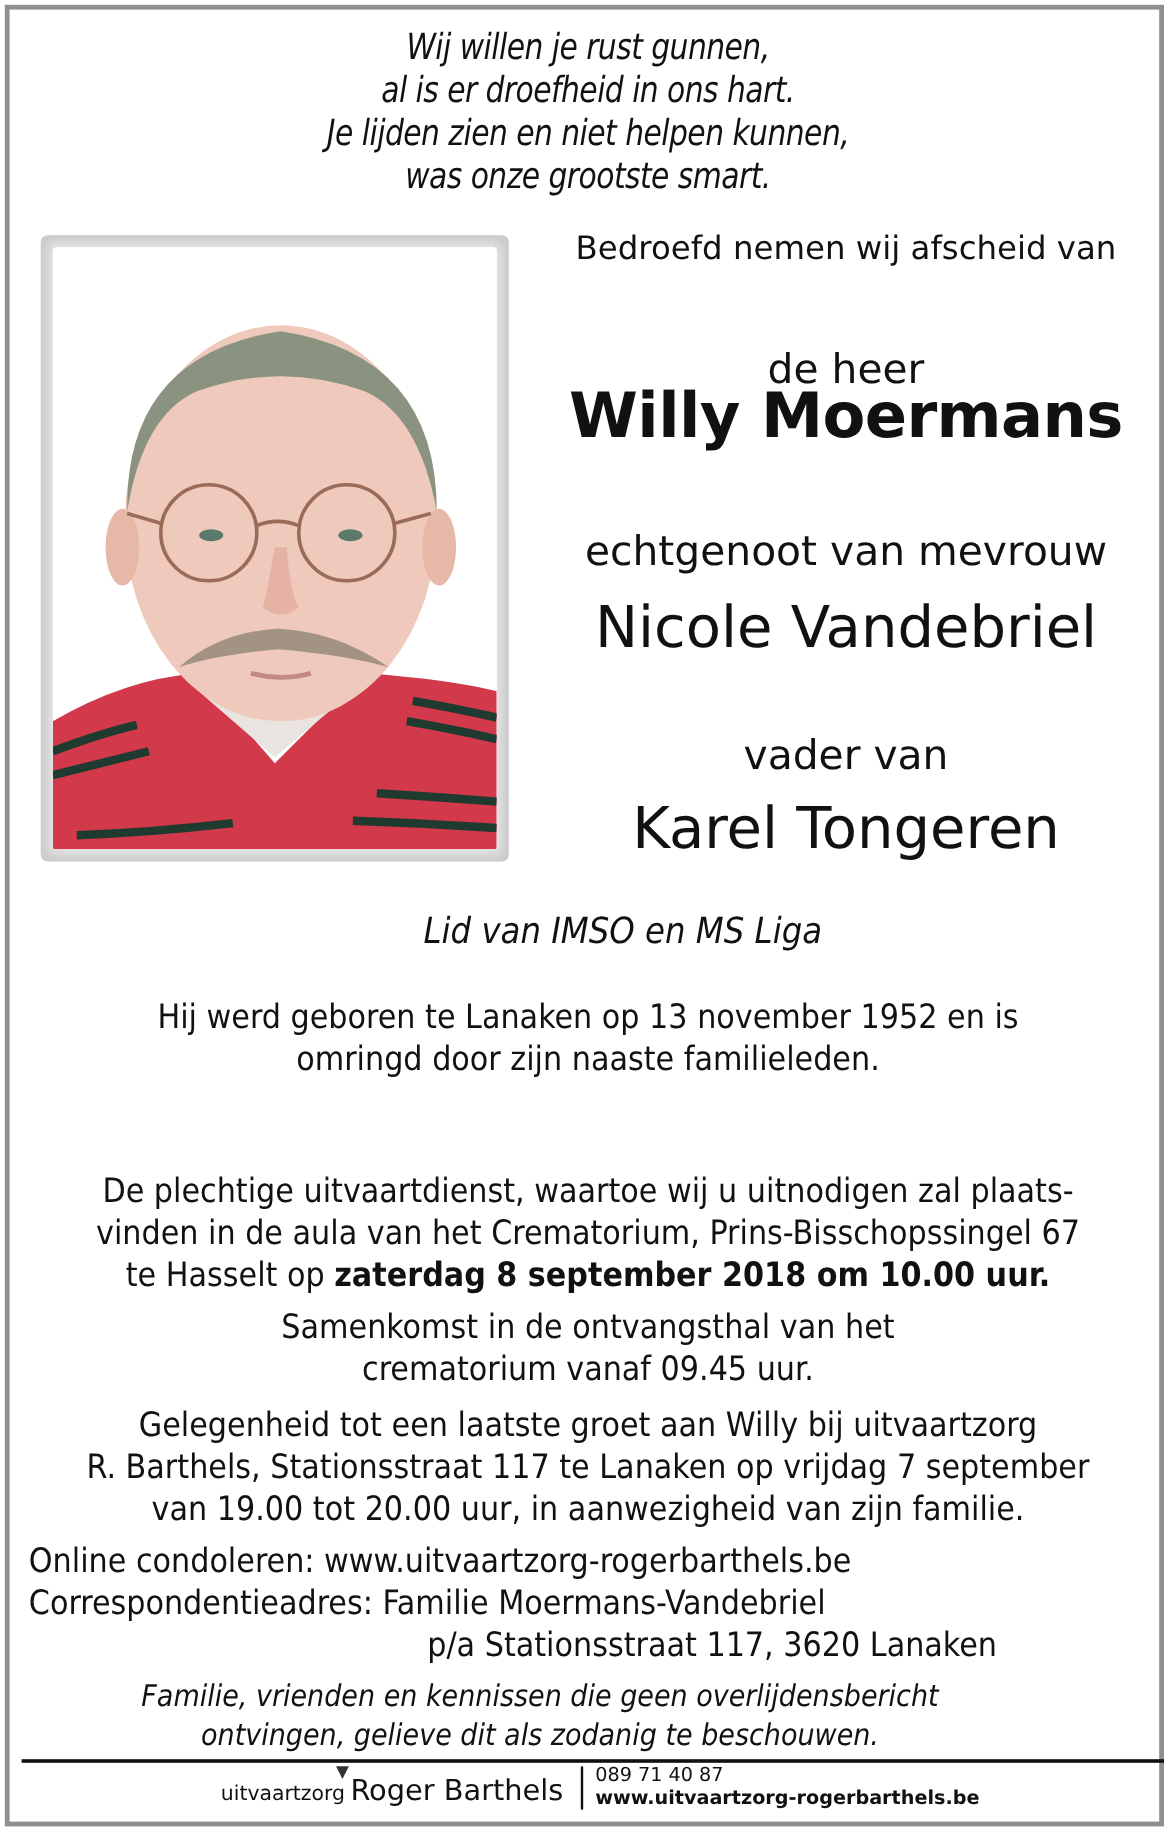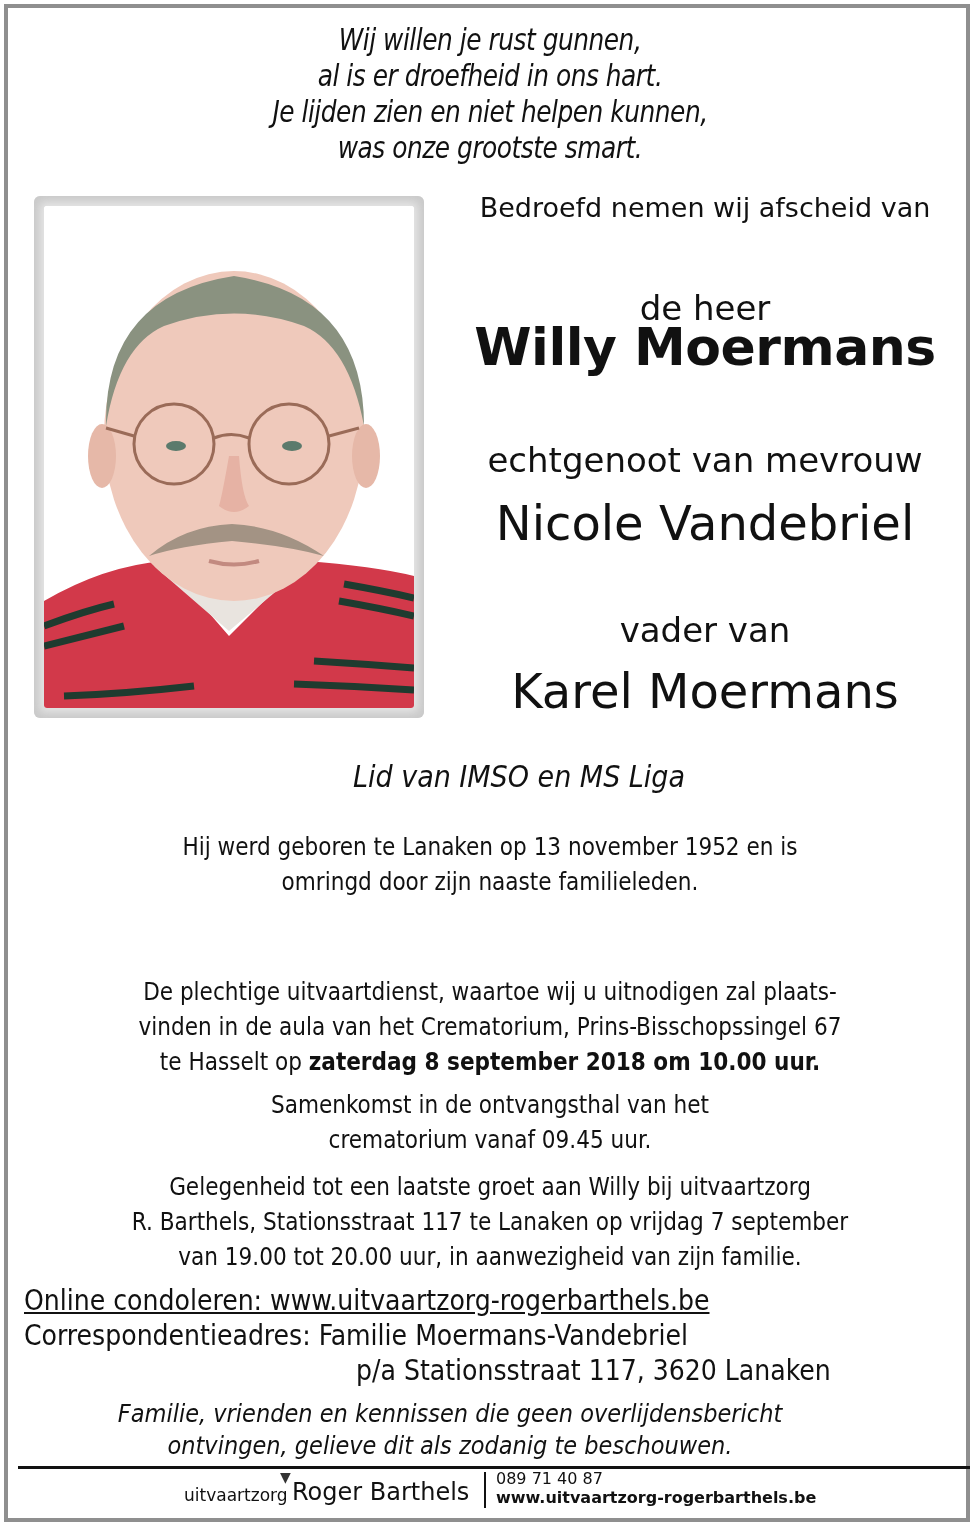"Karel Moermans" div.abs { text: Moermans -> Tongeren }
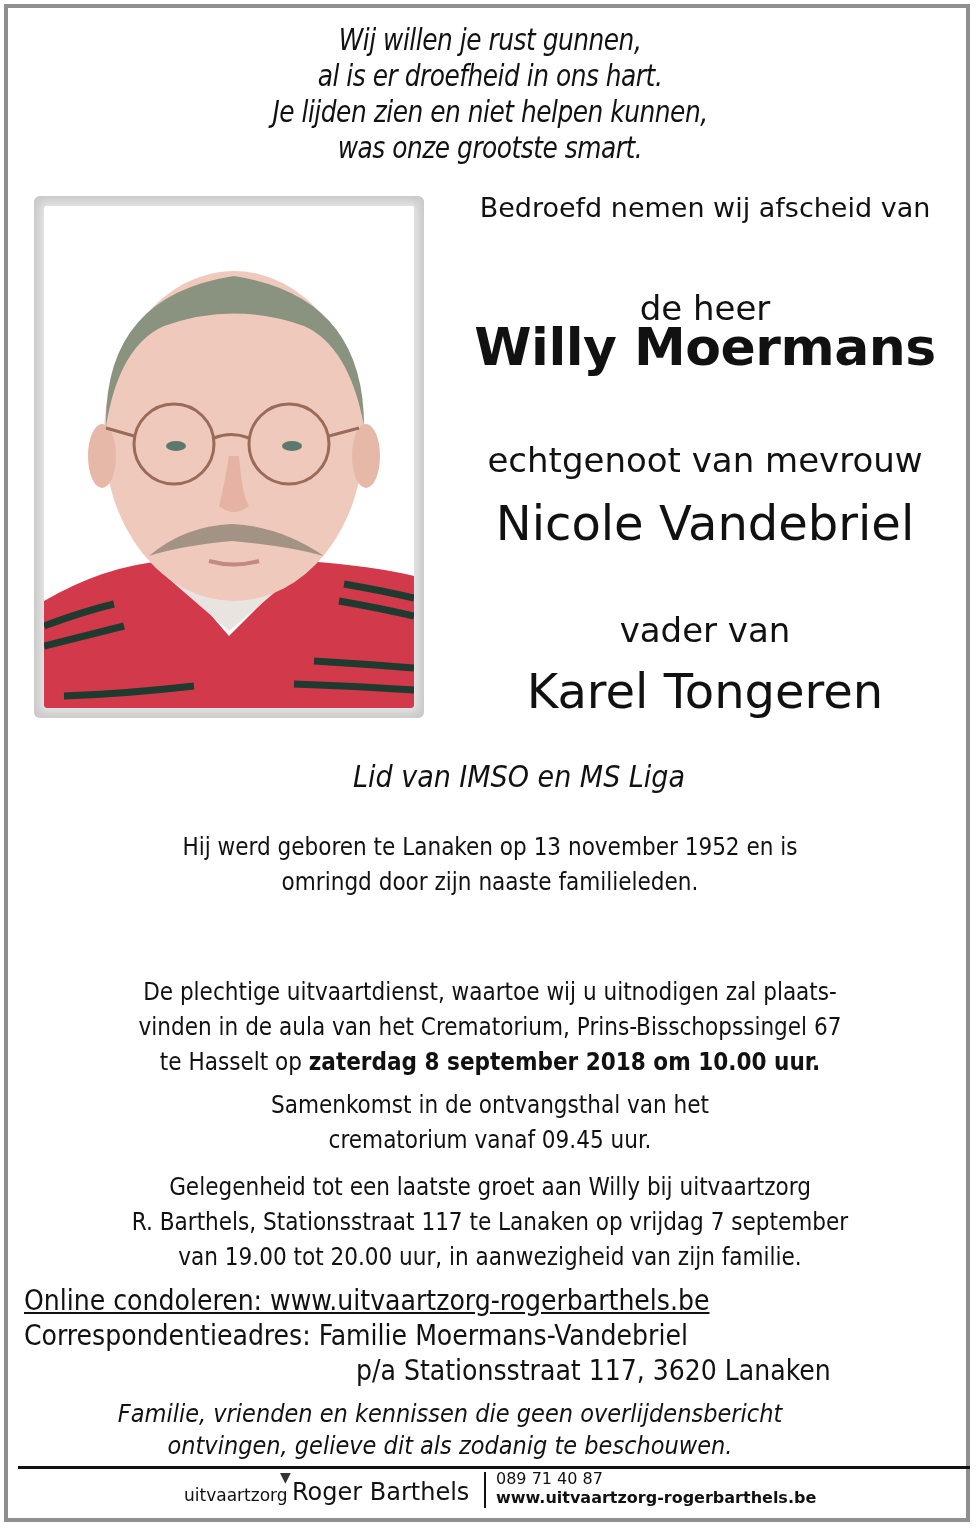"Hij werd geboren te Lanaken" .body-text { font-size: 24px -> 28px }
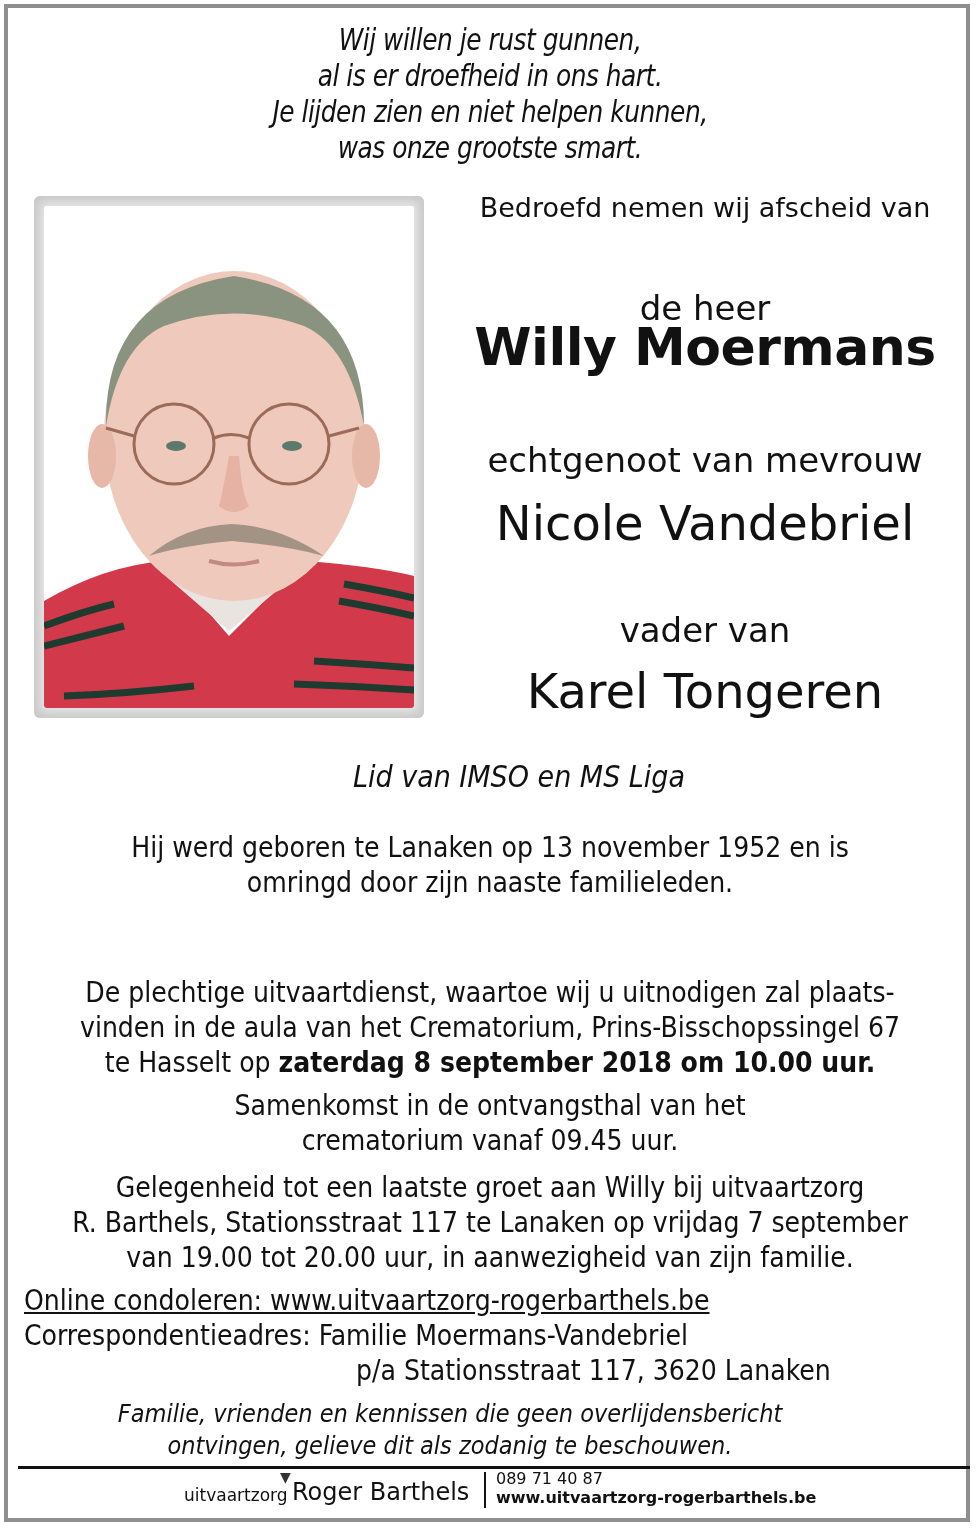"Online condoleren:" .online { text-decoration: underline -> none }
